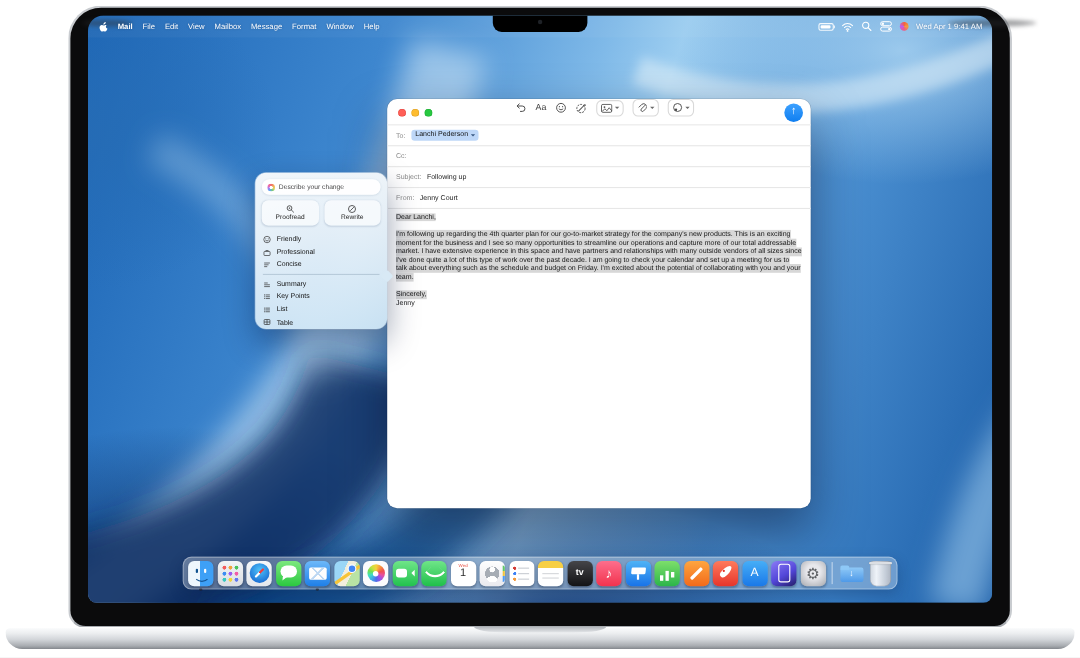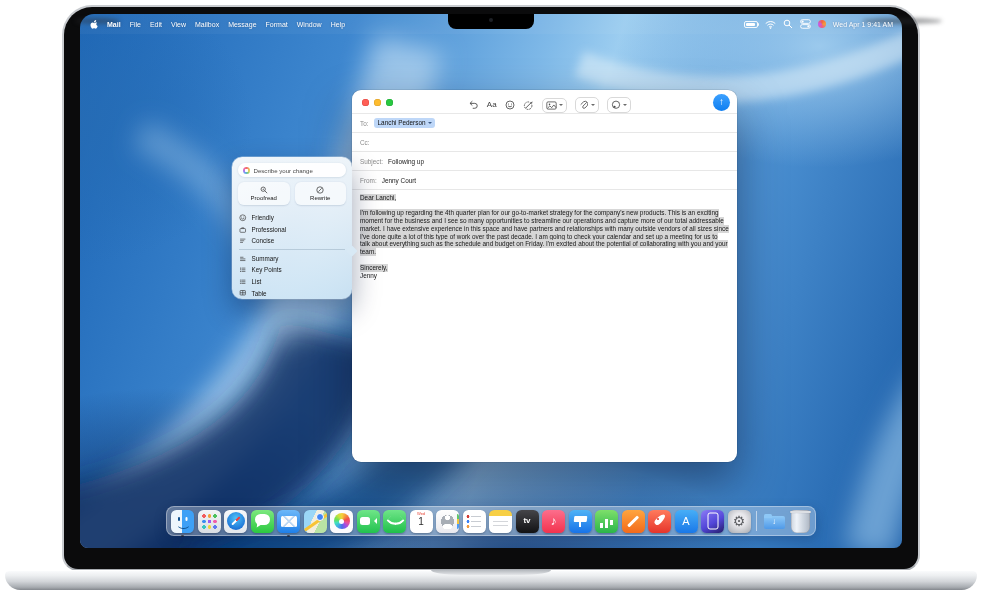"Aa" .mail-titlebar { align-items: flex-end -> flex-start }
